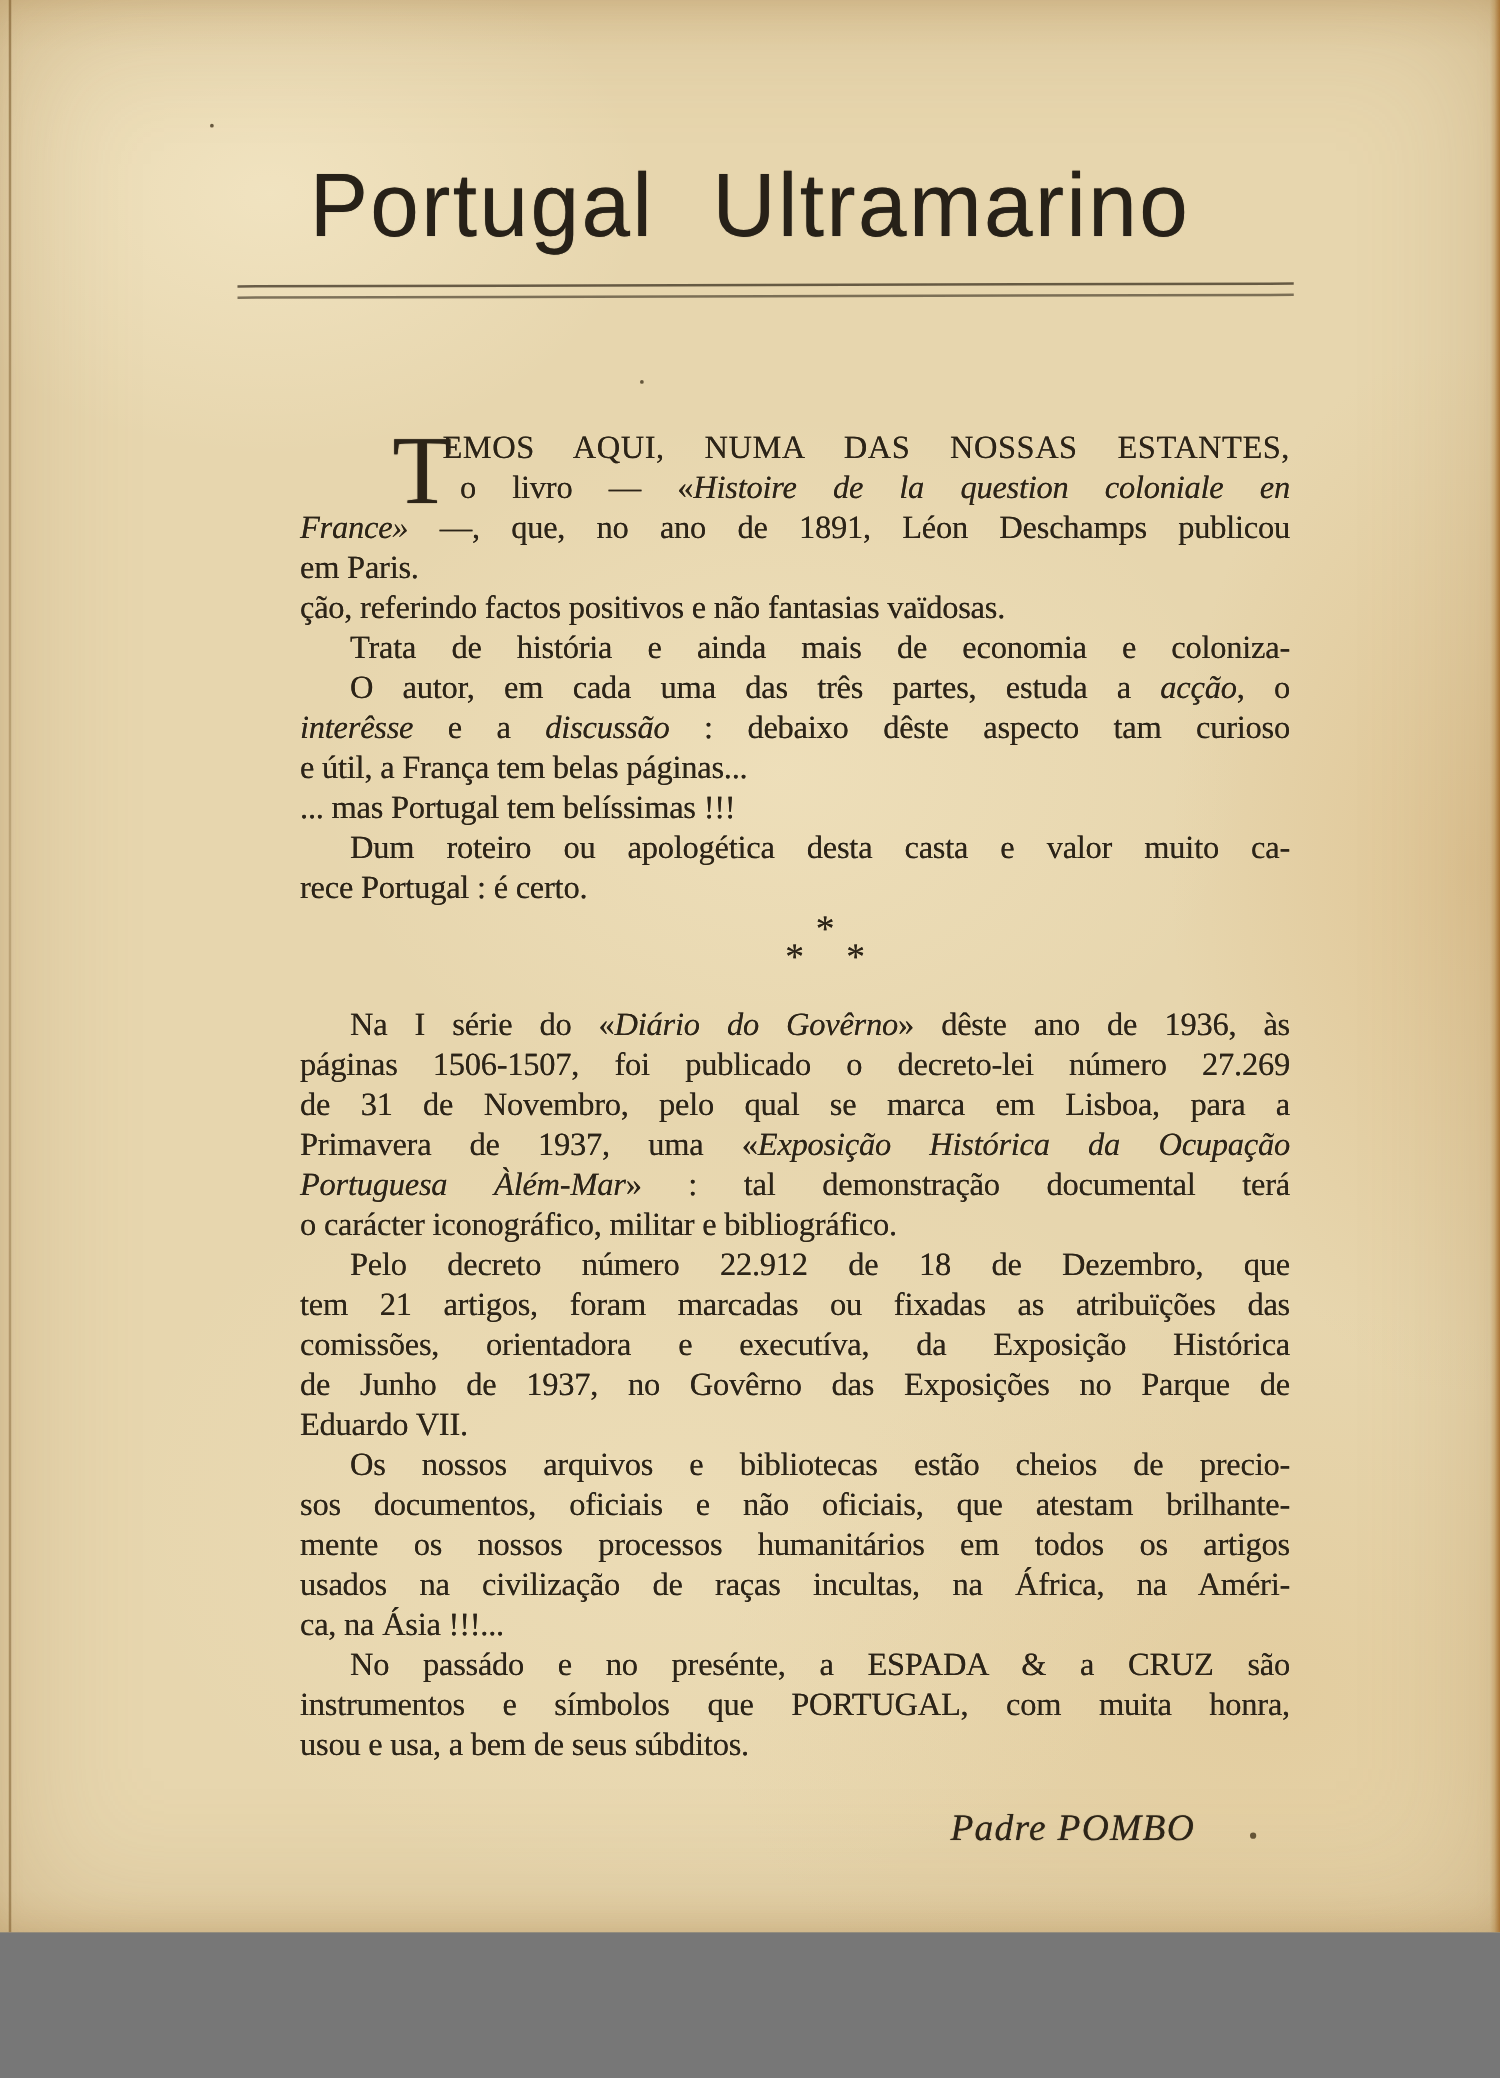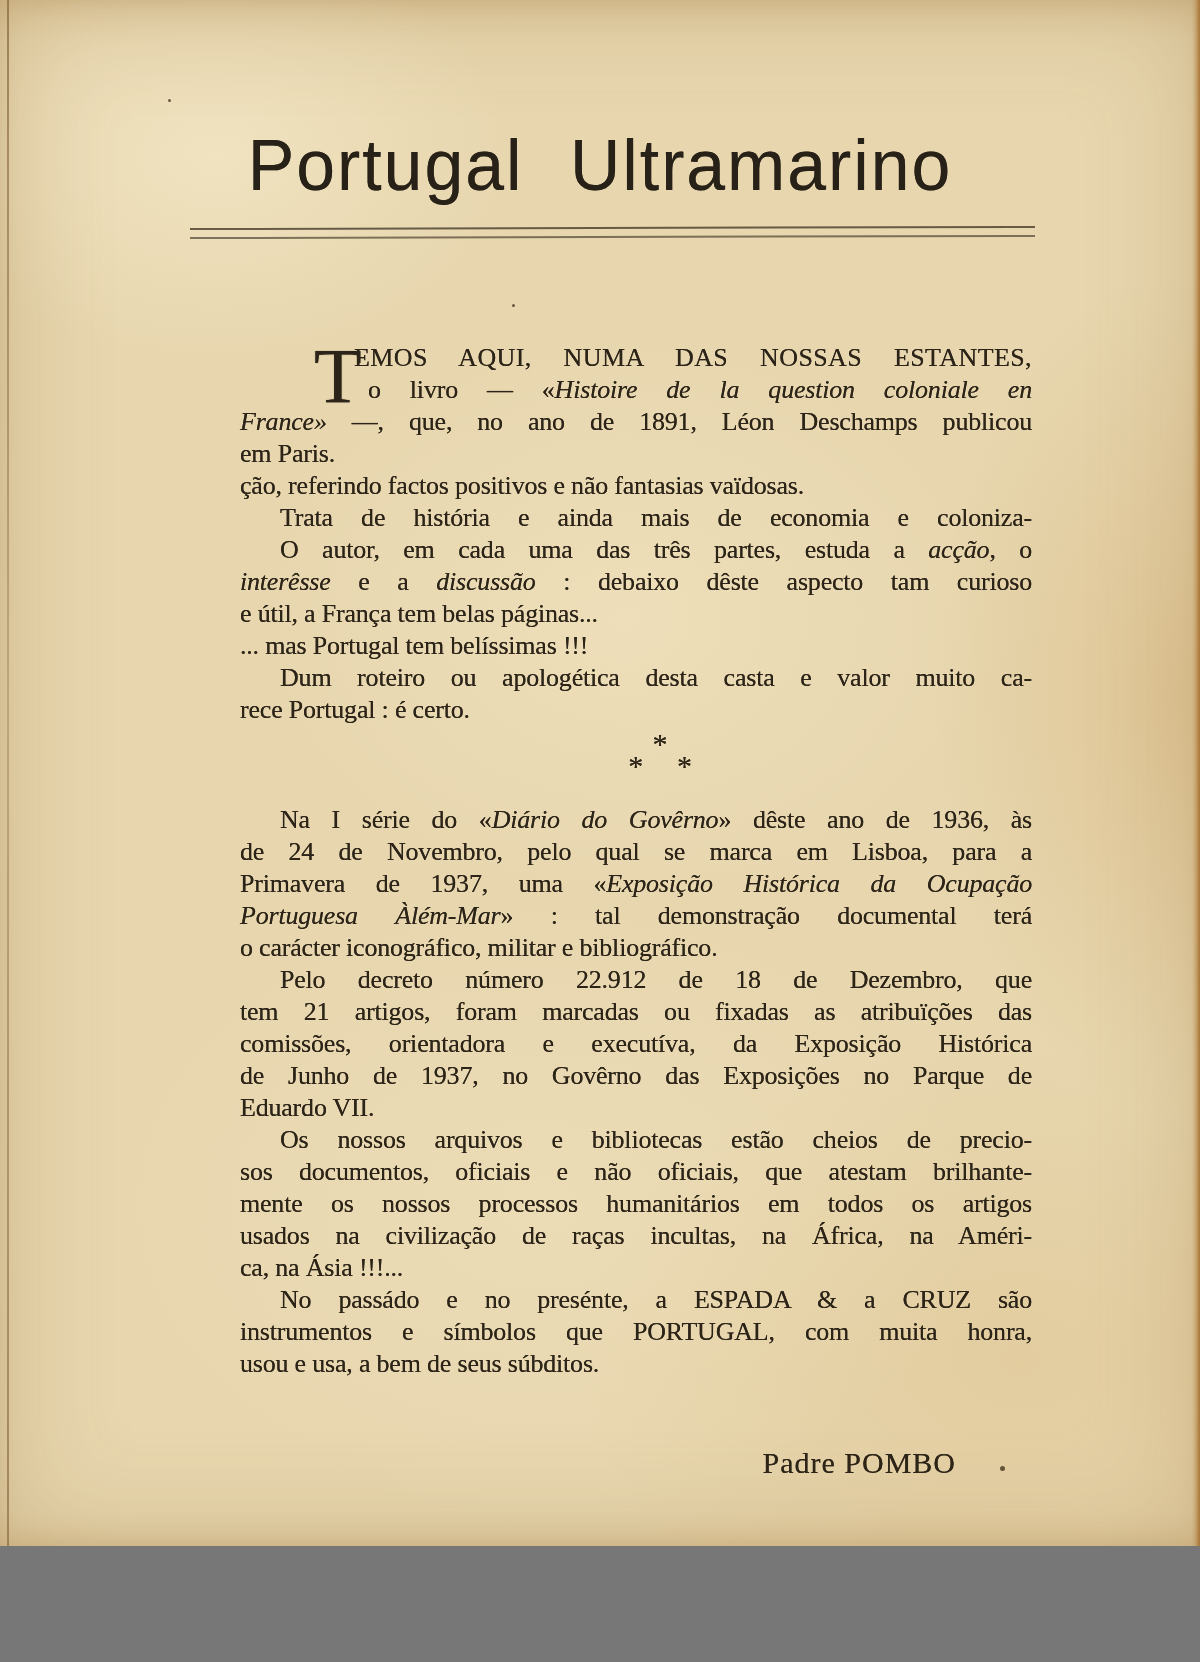"páginas 1506-1507, foi publicado o" div.line { html: none -> <div><span>páginas 1506-1507, foi publicado o decreto-lei número 27.269</span></div> }
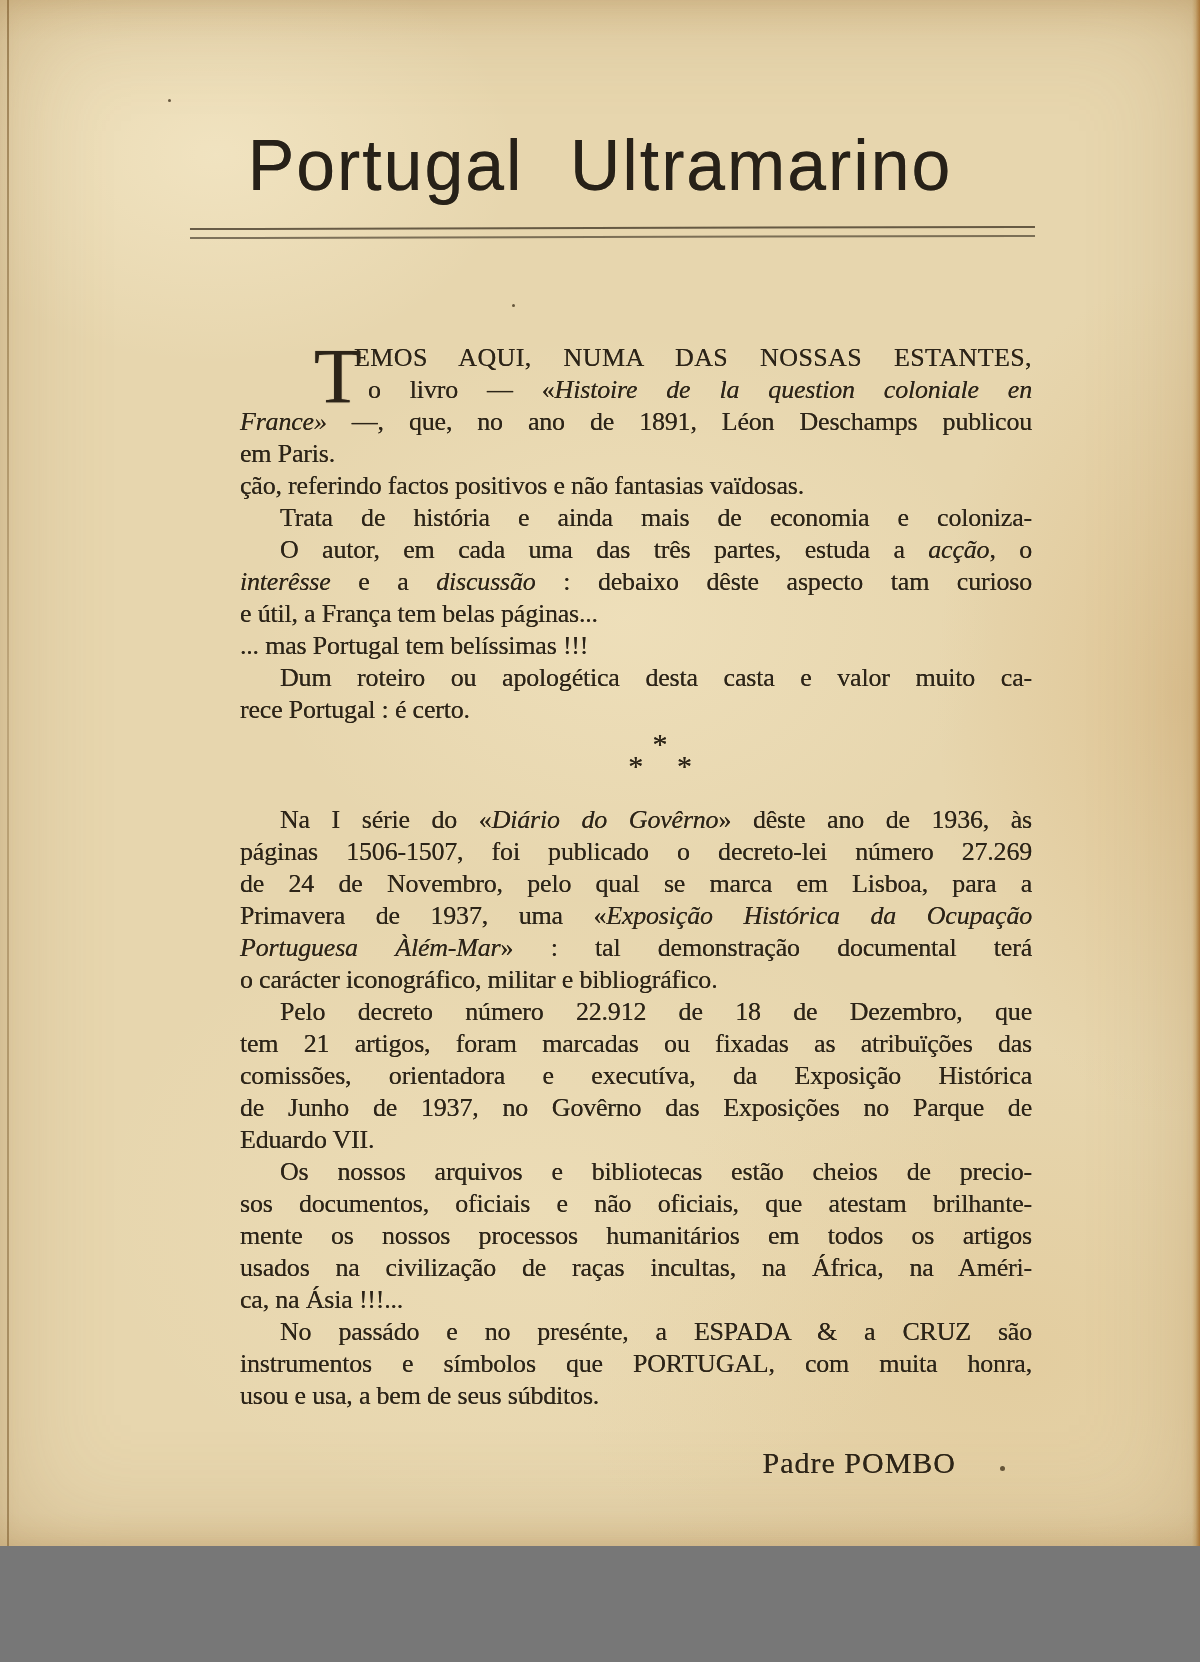"de 24 de Novembro, pelo" span { text: 24 -> 31 }
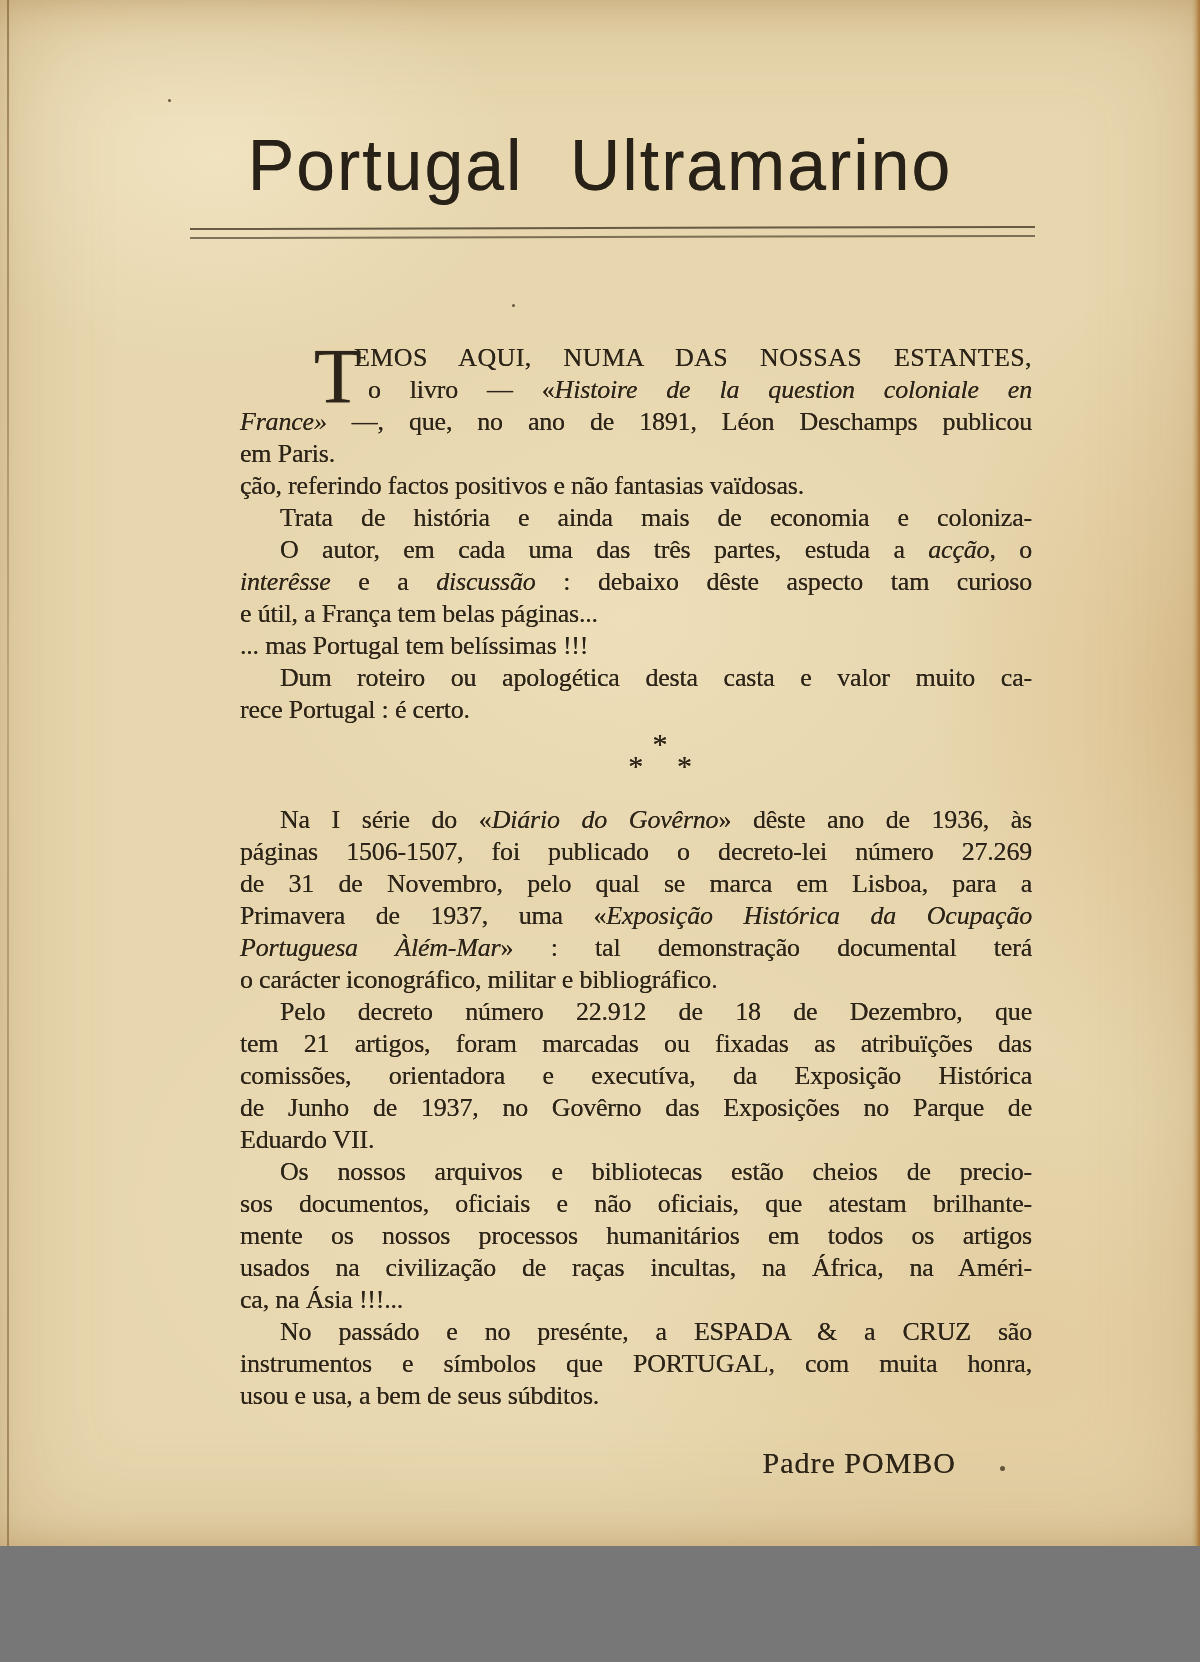"Padre POMBO" .signature { font-style: none -> italic }
